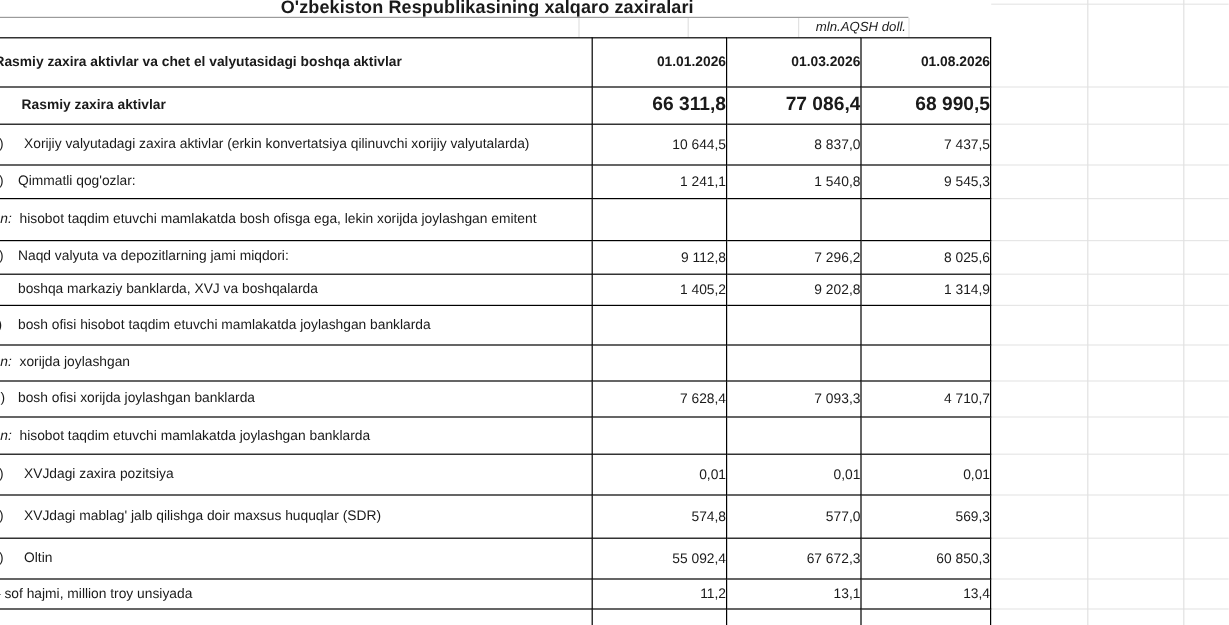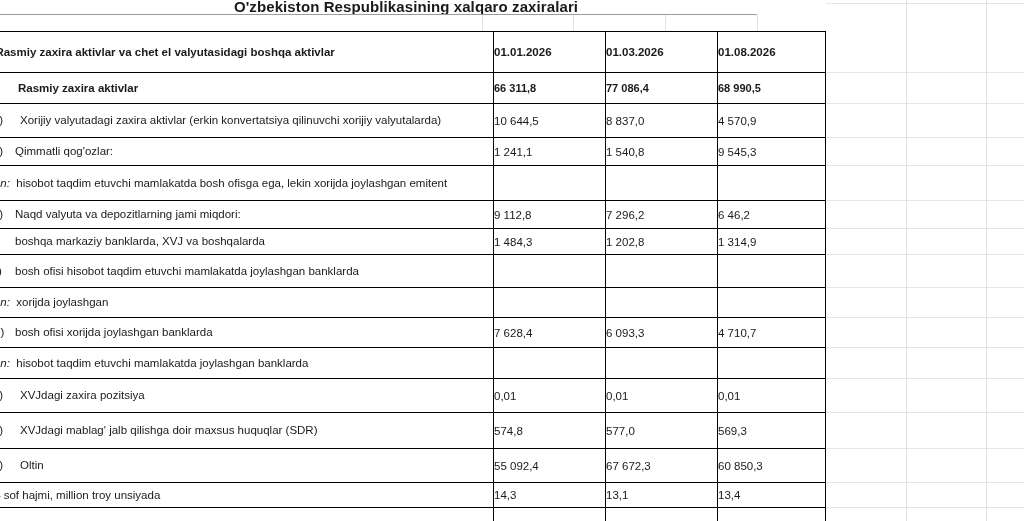"mln.AQSH doll." div.unit-note { html: none -> <div>mln.AQSH doll.</div> }
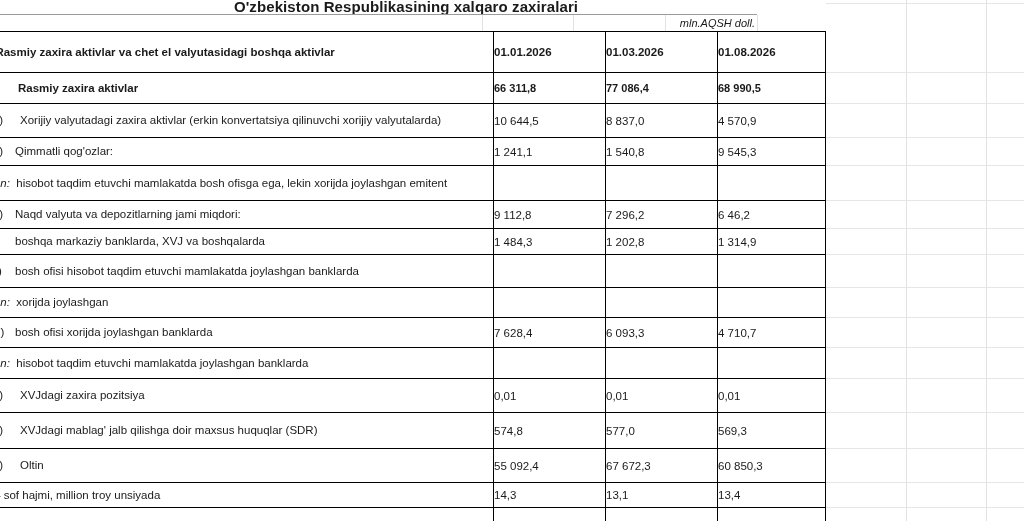"01.01.2026" .main-table .val { text-align: left -> right }
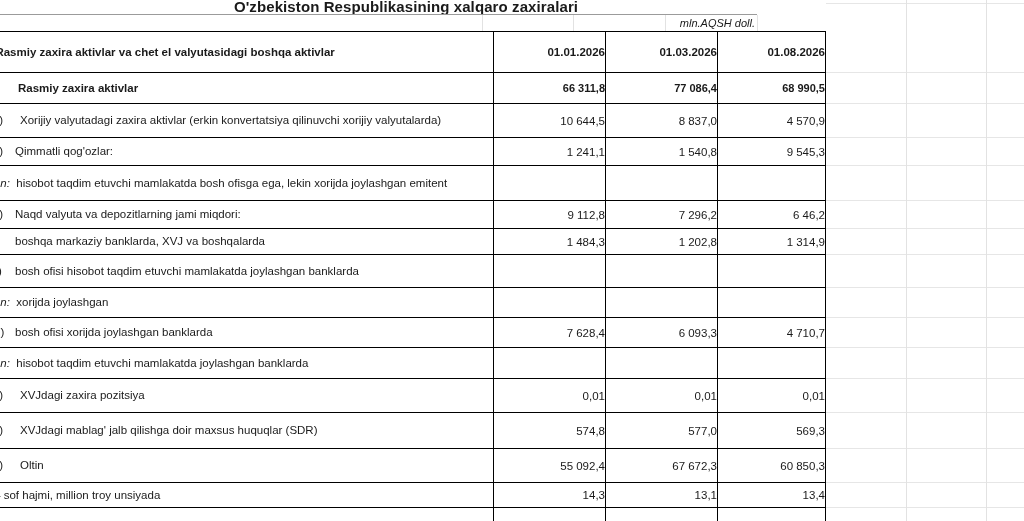"66 311,8" tr.row-a .val { font-size: 11px -> 16px }
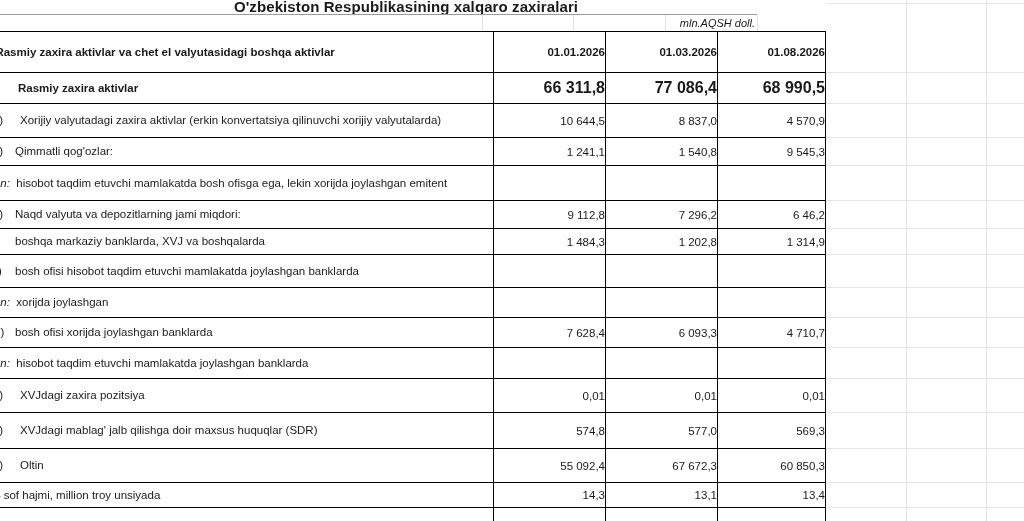"4 570,9" td.val { text: 4 570,9 -> 7 437,5 }
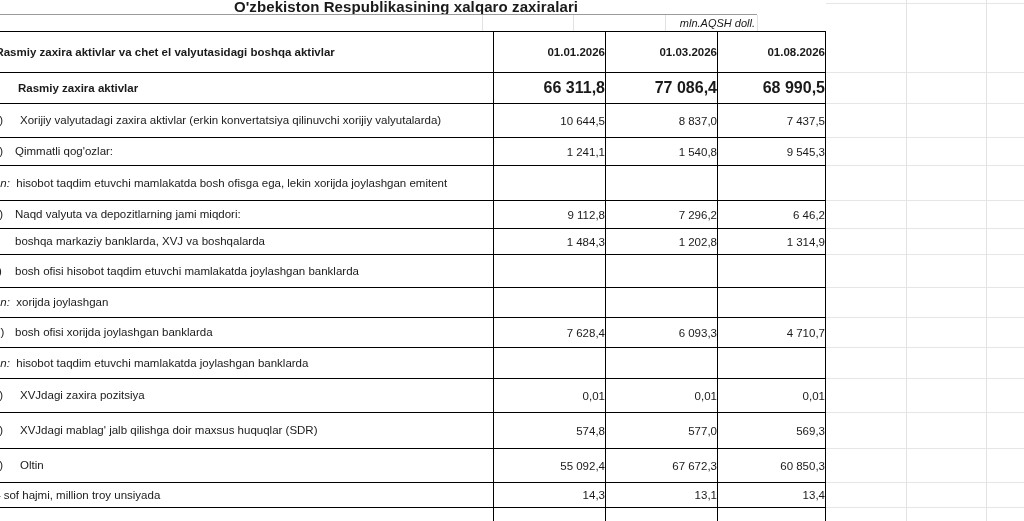"6 46,2" td.val { text: 6 46,2 -> 8 025,6 }
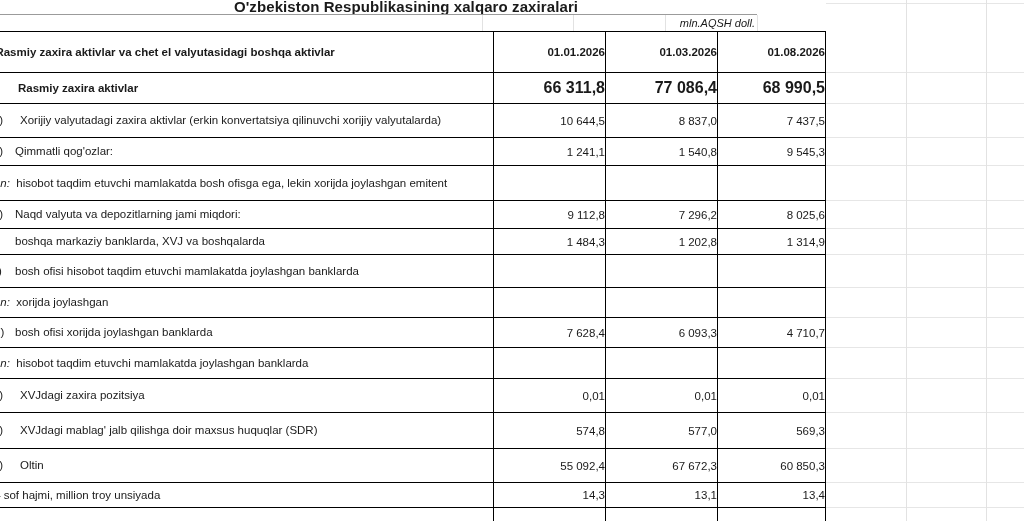"1 484,3" td.val { text: 1 484,3 -> 1 405,2 }
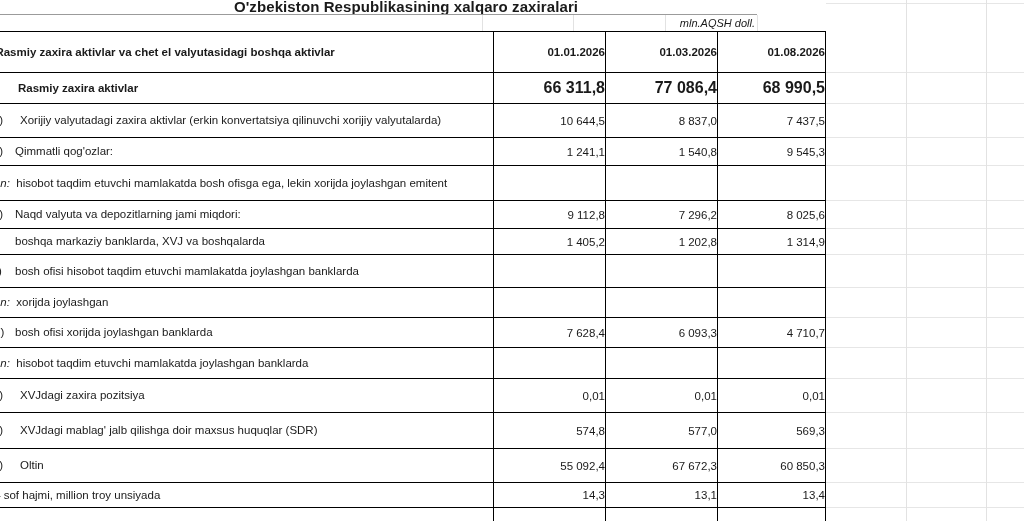"1 202,8" td.val { text: 1 202,8 -> 9 202,8 }
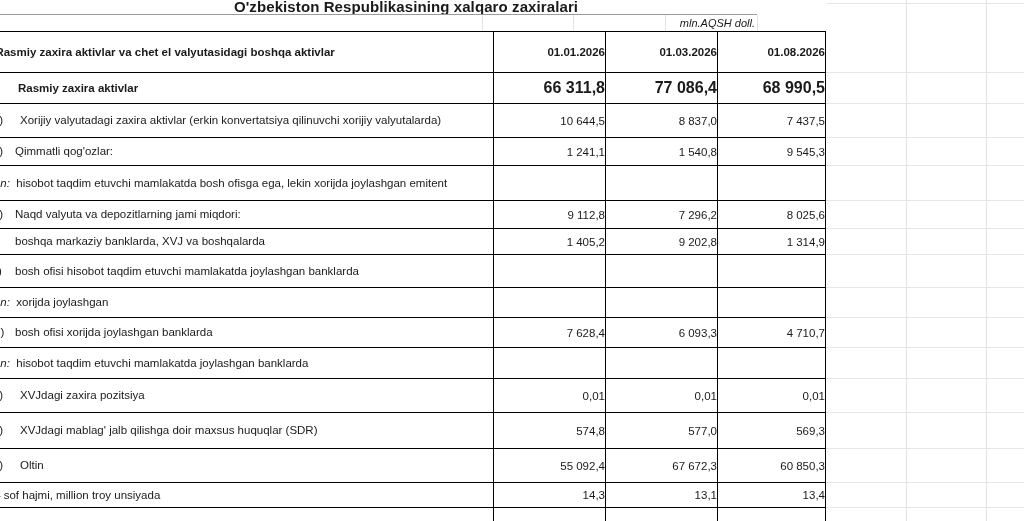"6 093,3" td.val { text: 6 093,3 -> 7 093,3 }
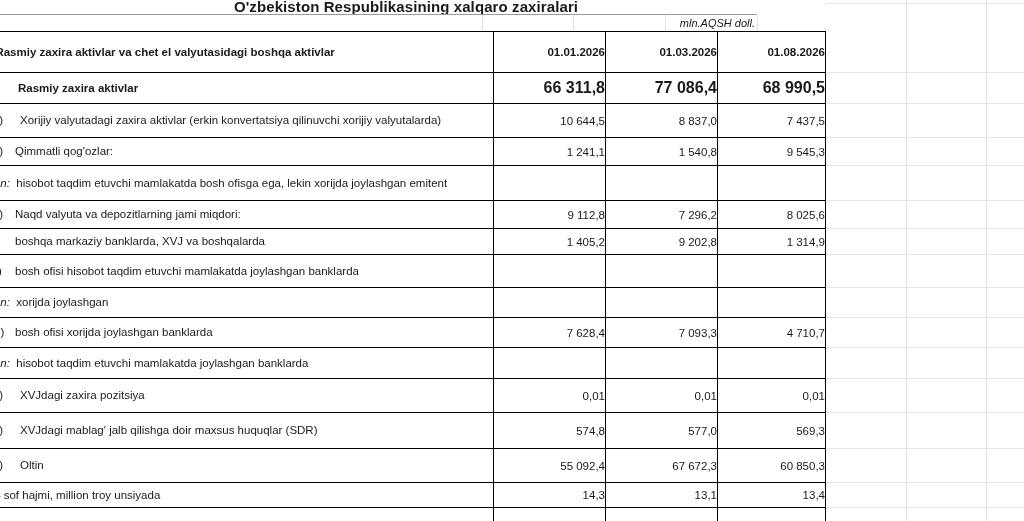"14,3" td.val { text: 14,3 -> 11,2 }
